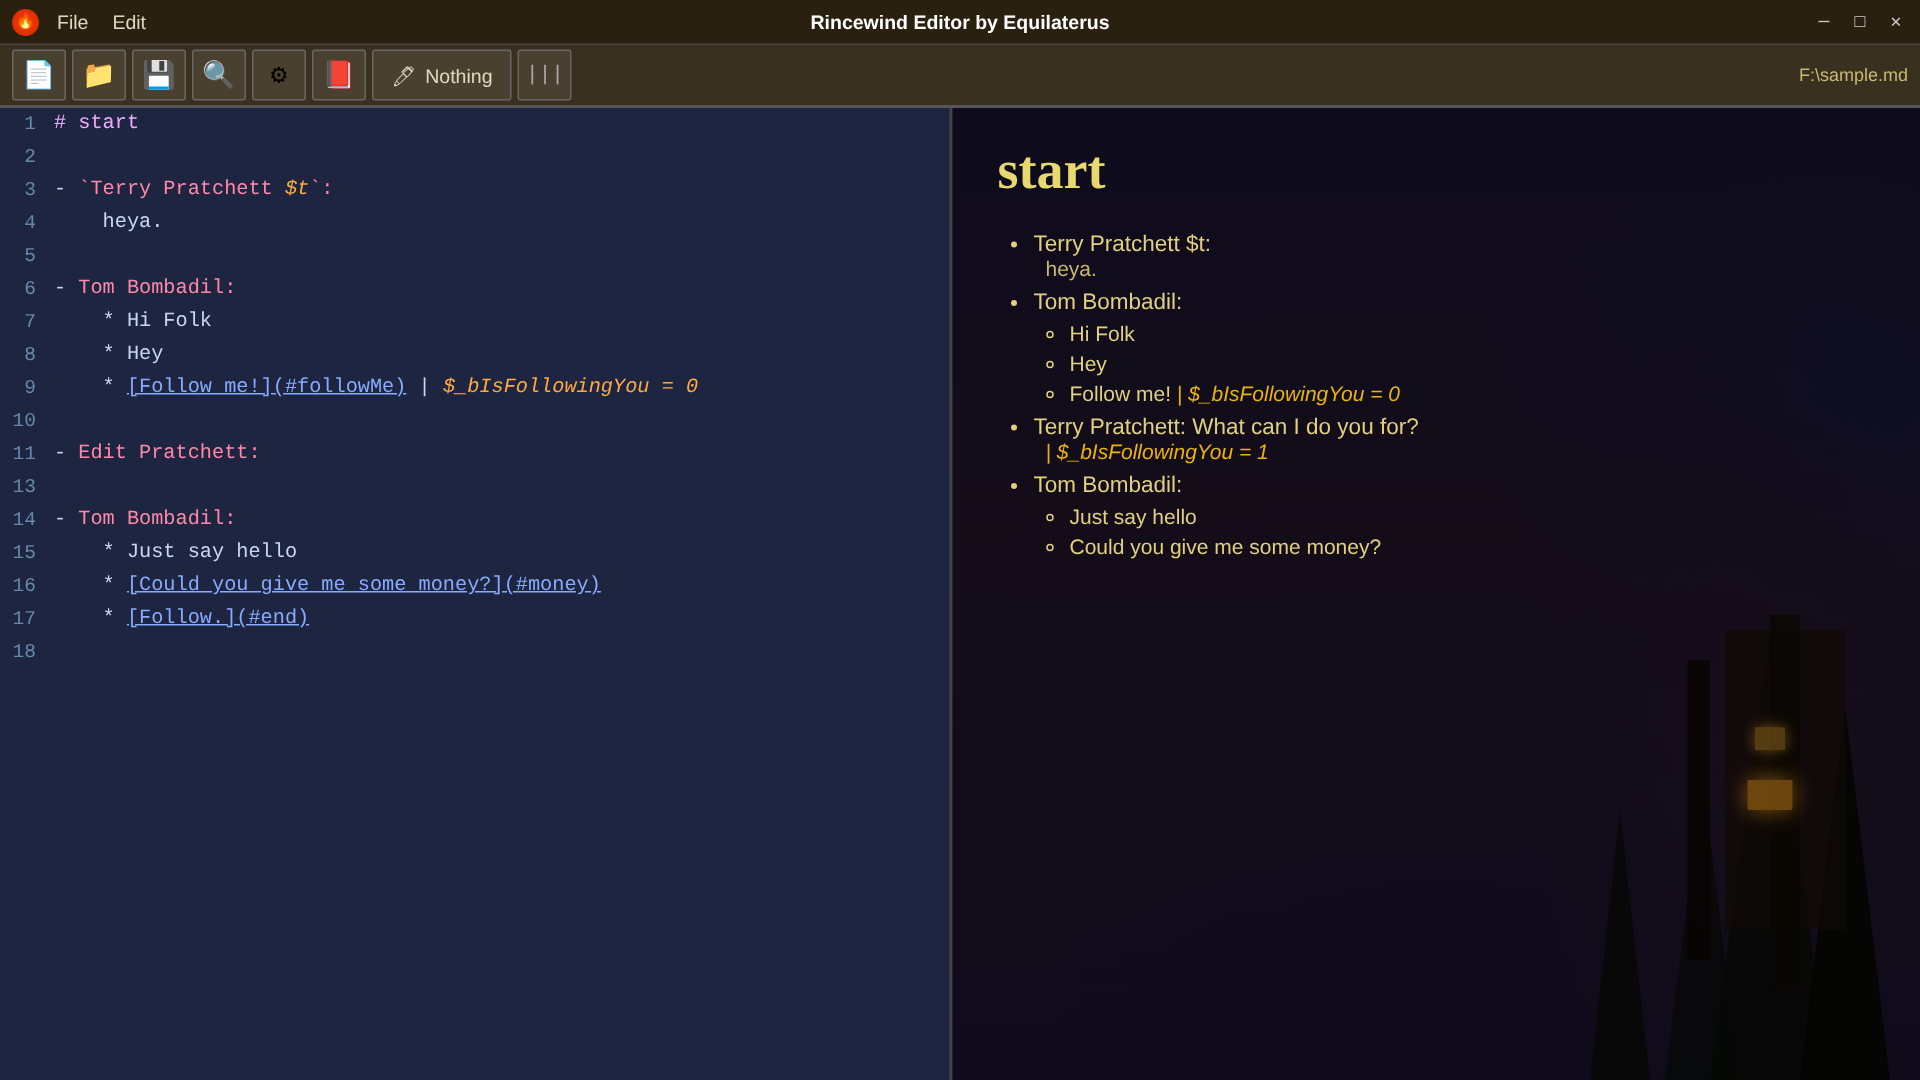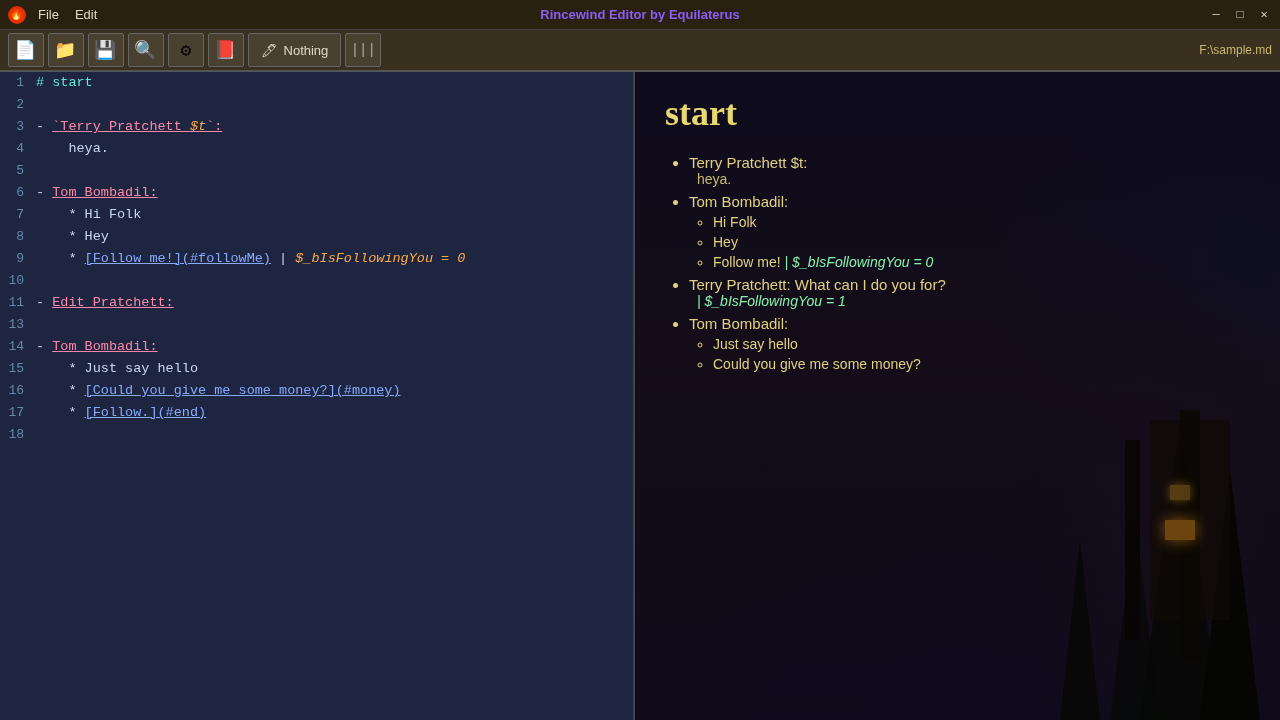"Rincewind Editor by Equilaterus" #title-center { color: #8b5cf6 -> #ffffff }
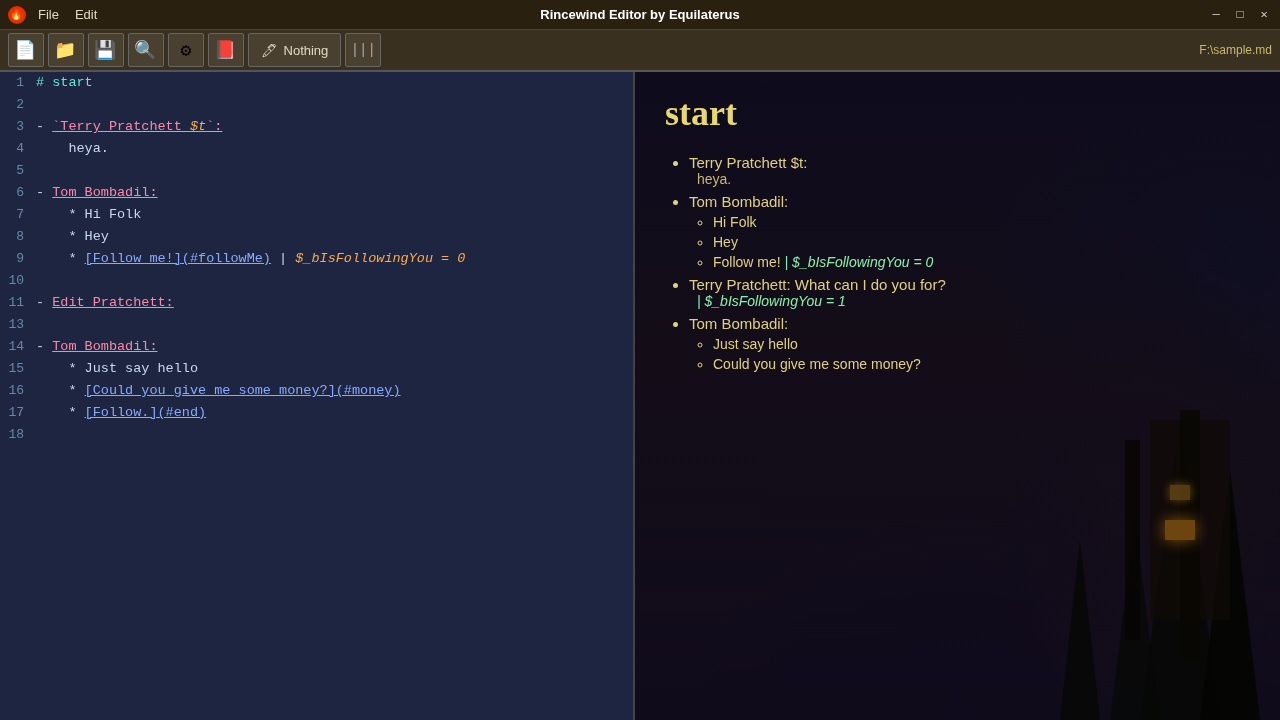"# start" .c-heading { color: #5eead4 -> #f0abfc }
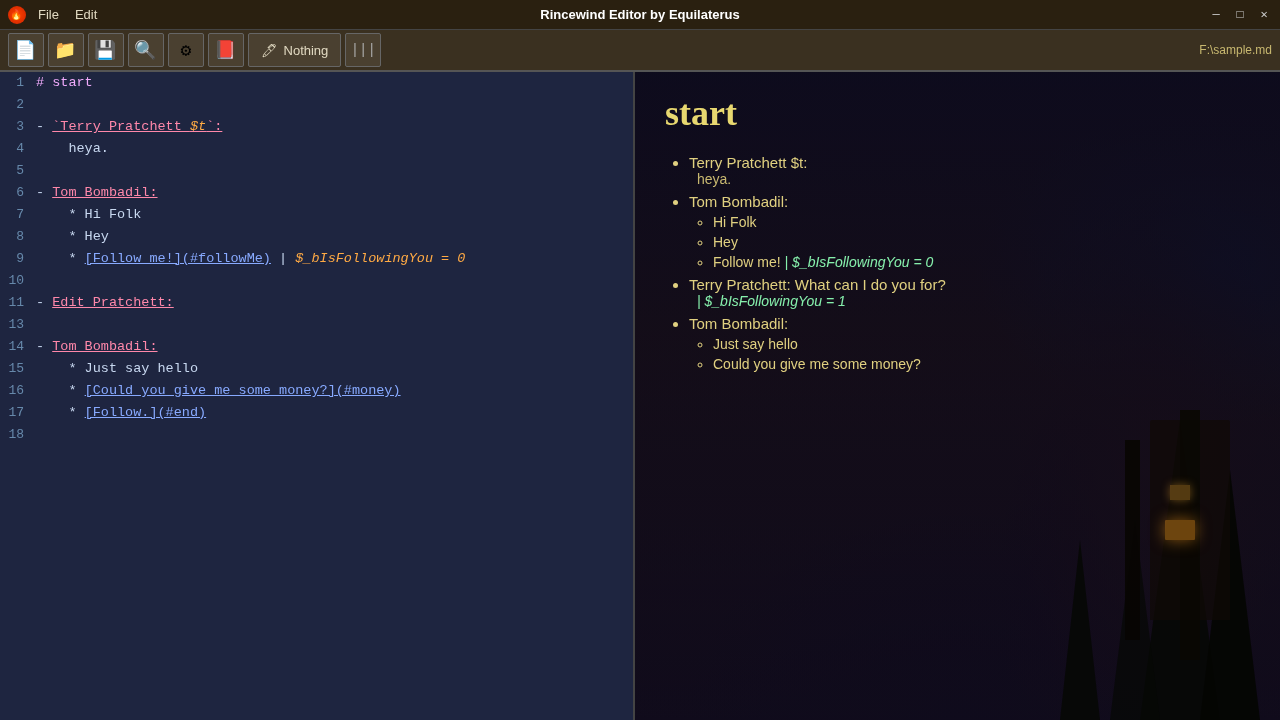"`Terry Pratchett $t`:" .c-speaker { text-decoration: underline -> none }
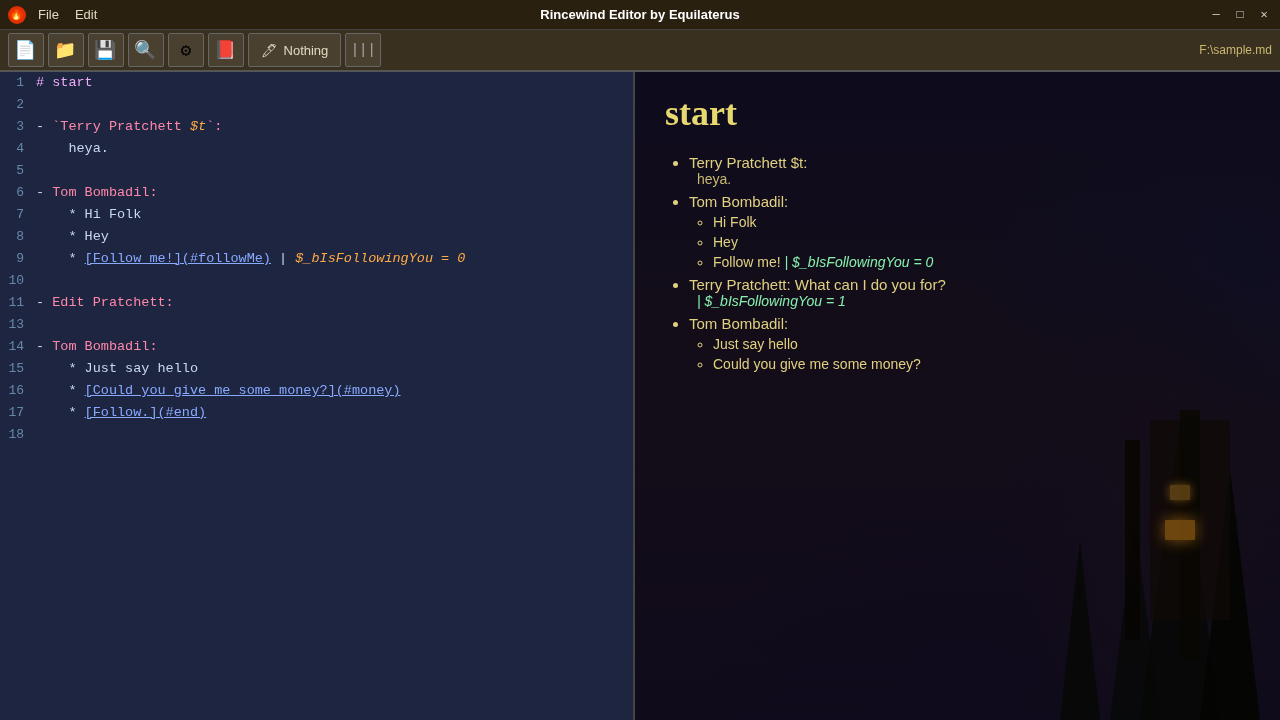"| $_bIsFollowingYou = 0" .preview-cond { color: #86efac -> #eab308 }
